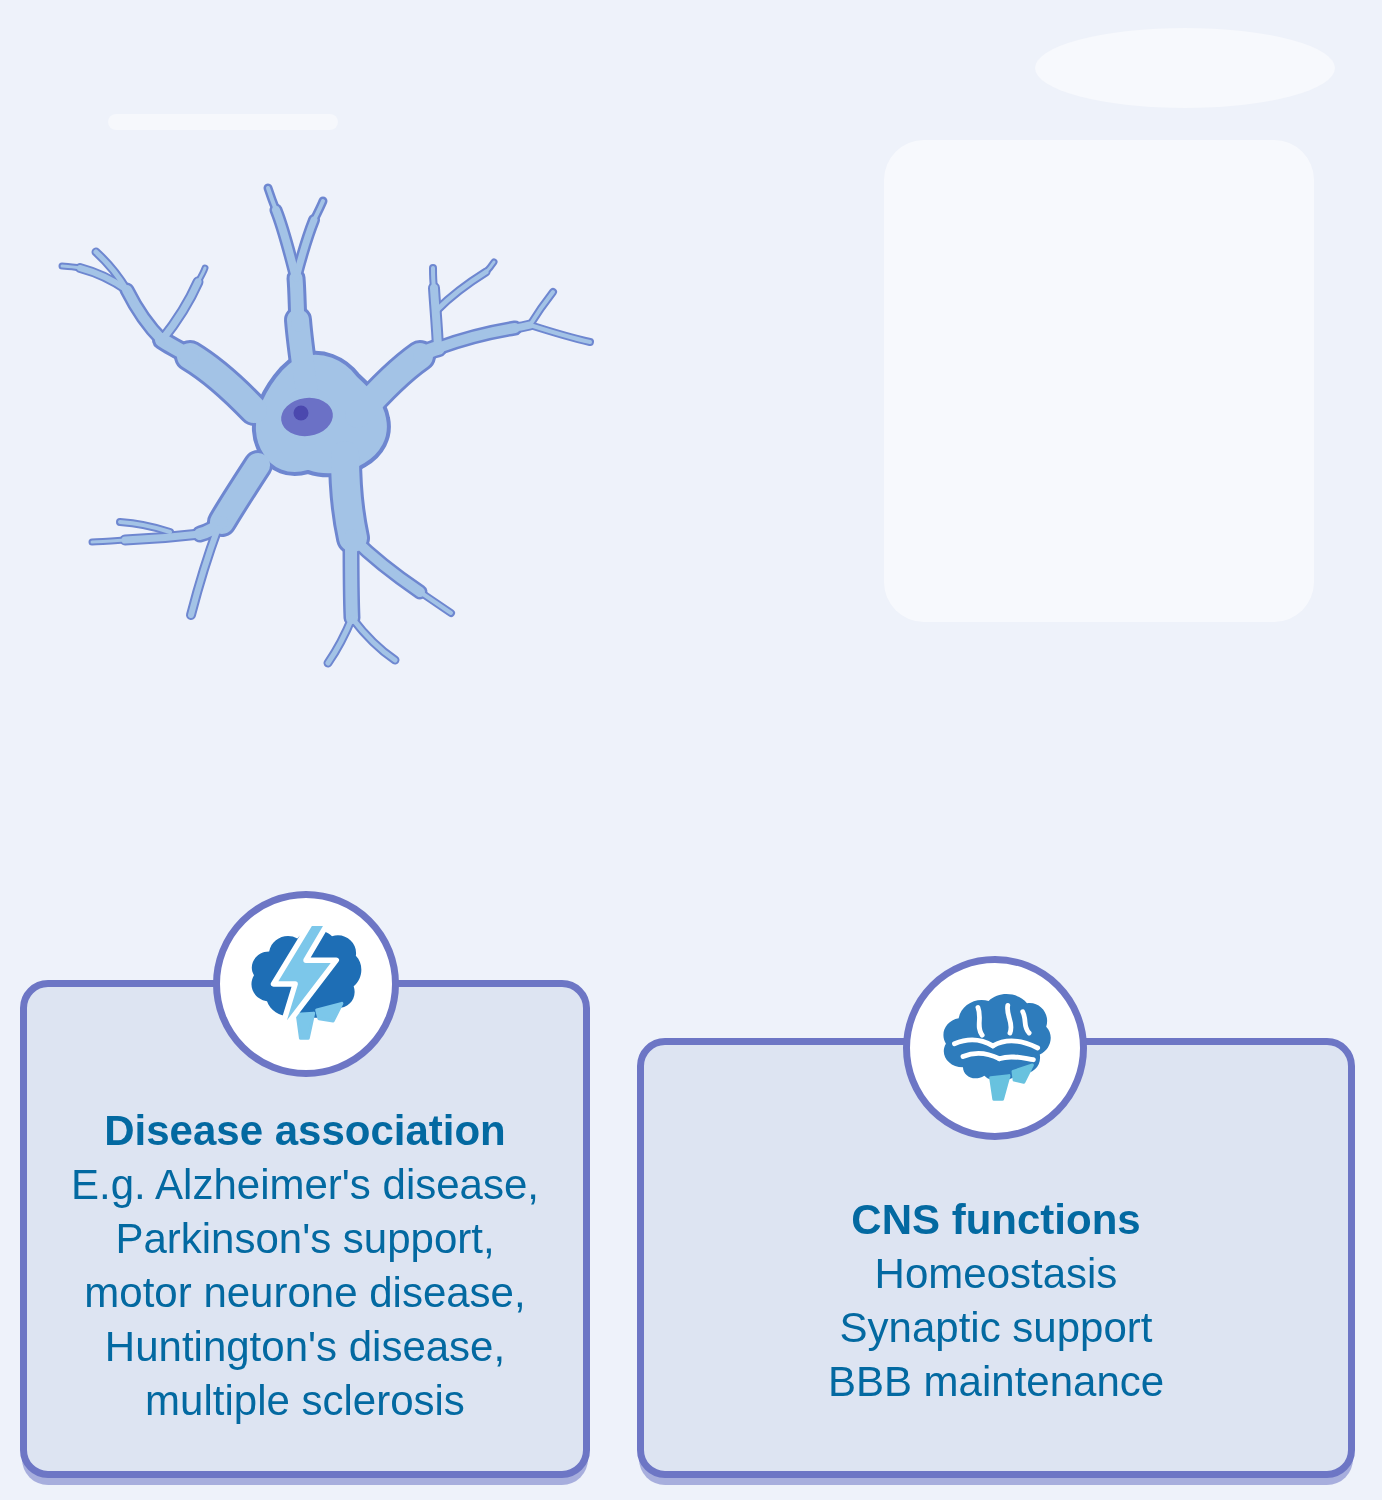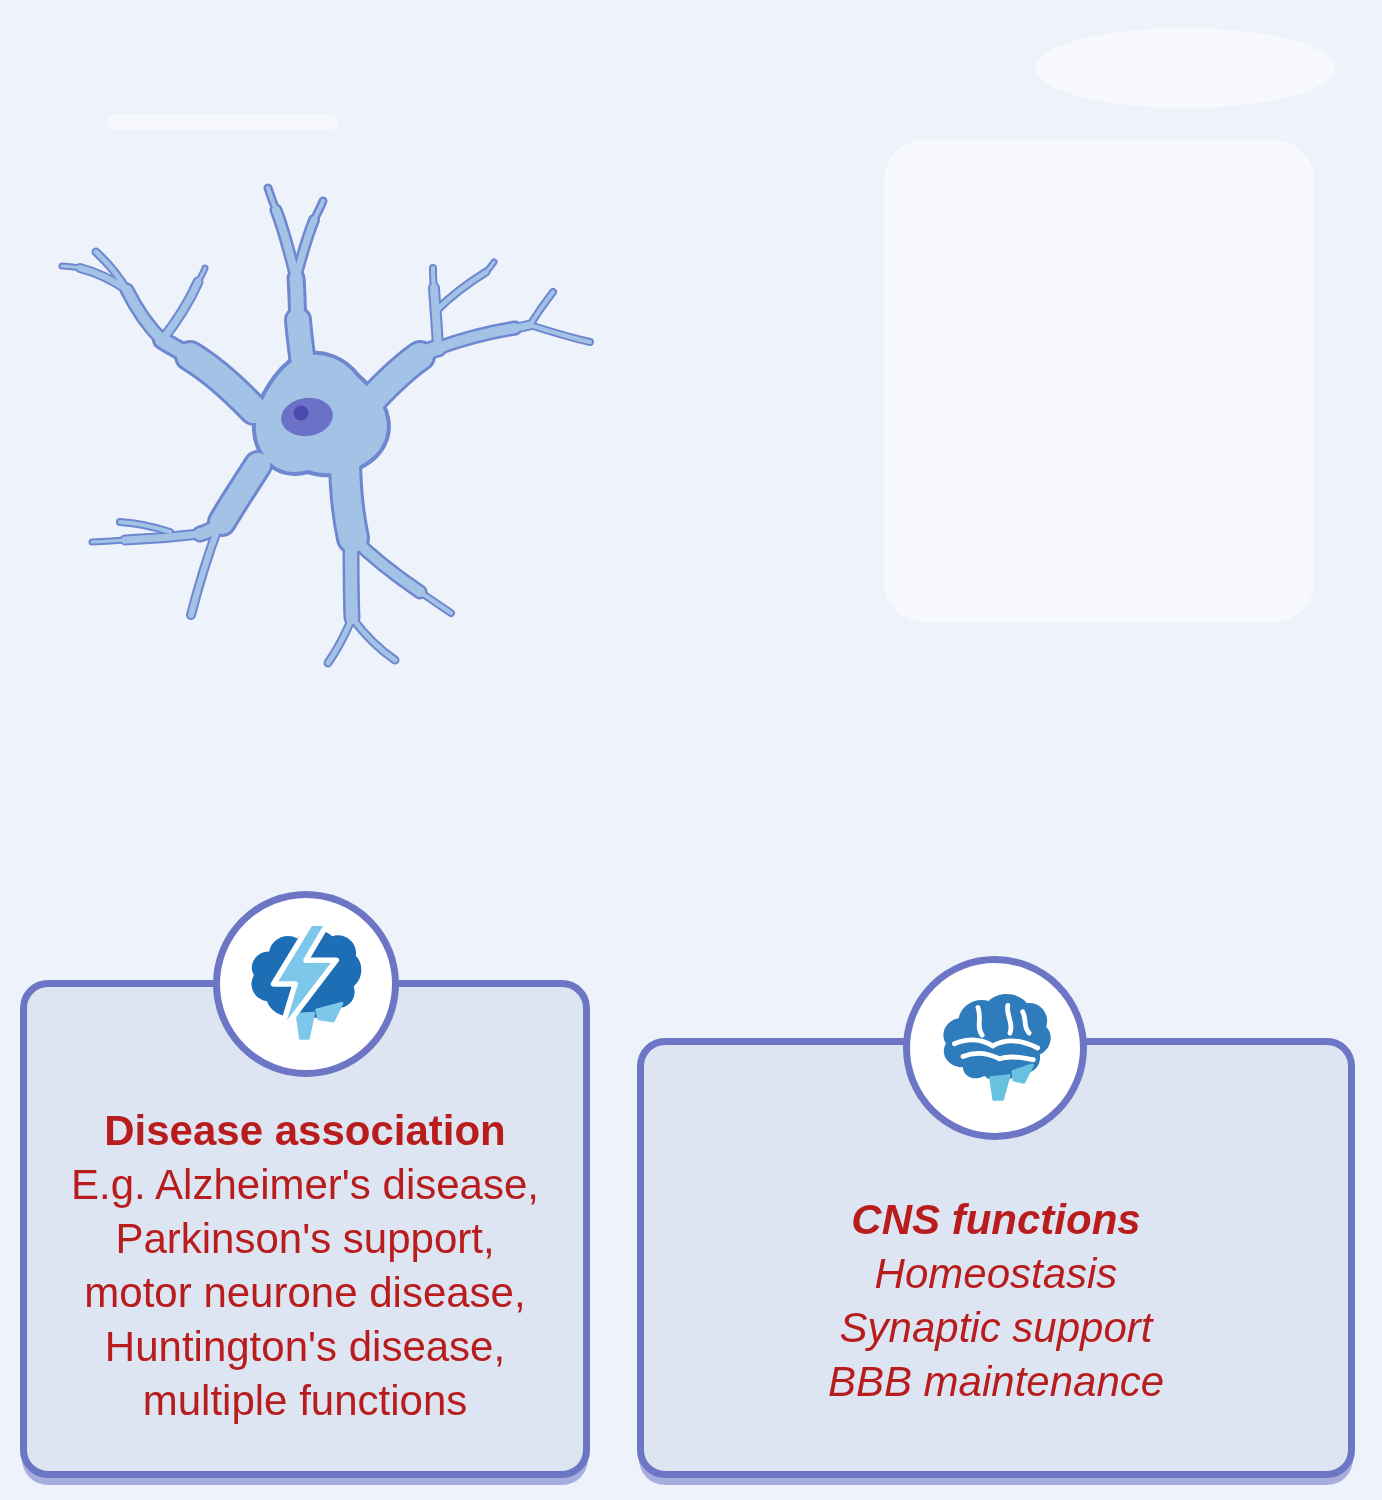"Disease association" .card-text { color: #b91c1c -> #0369a1 }
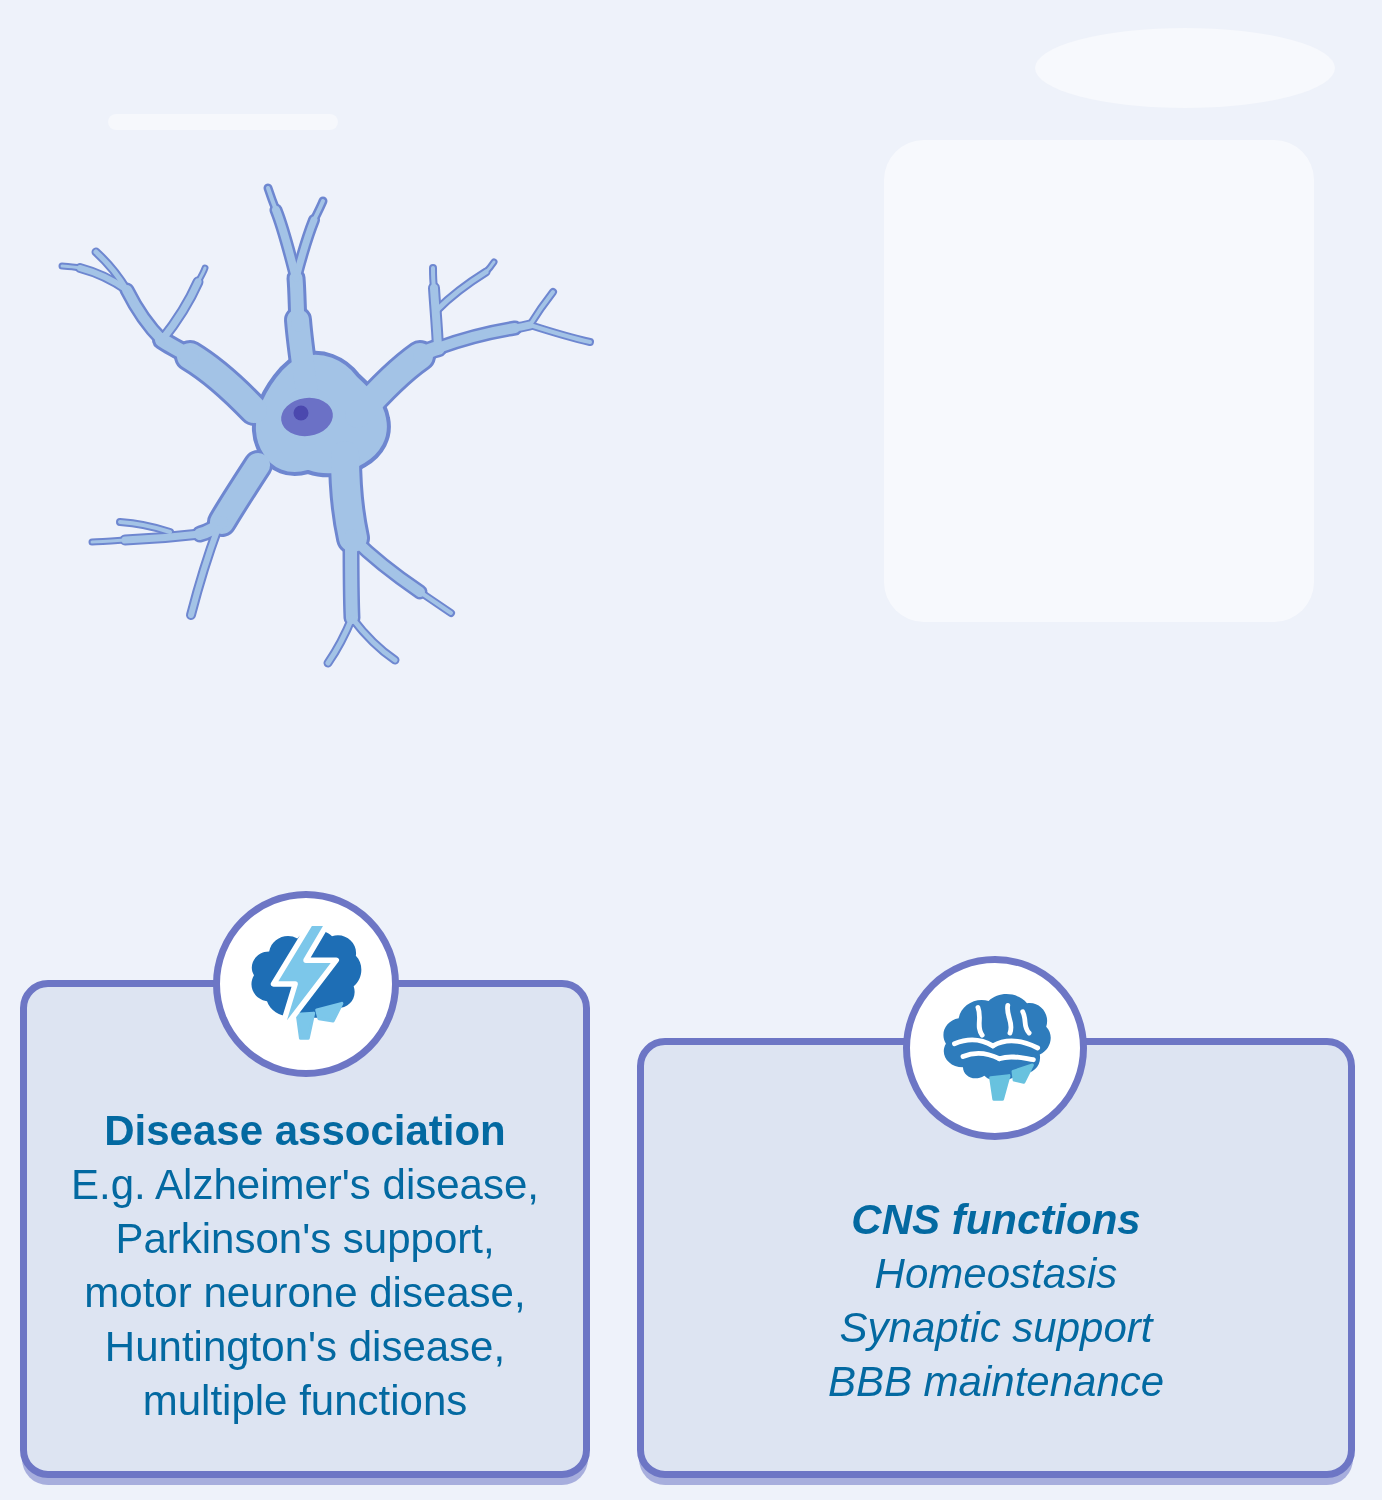"CNS functions" .card-cns .card-text { font-style: italic -> none }
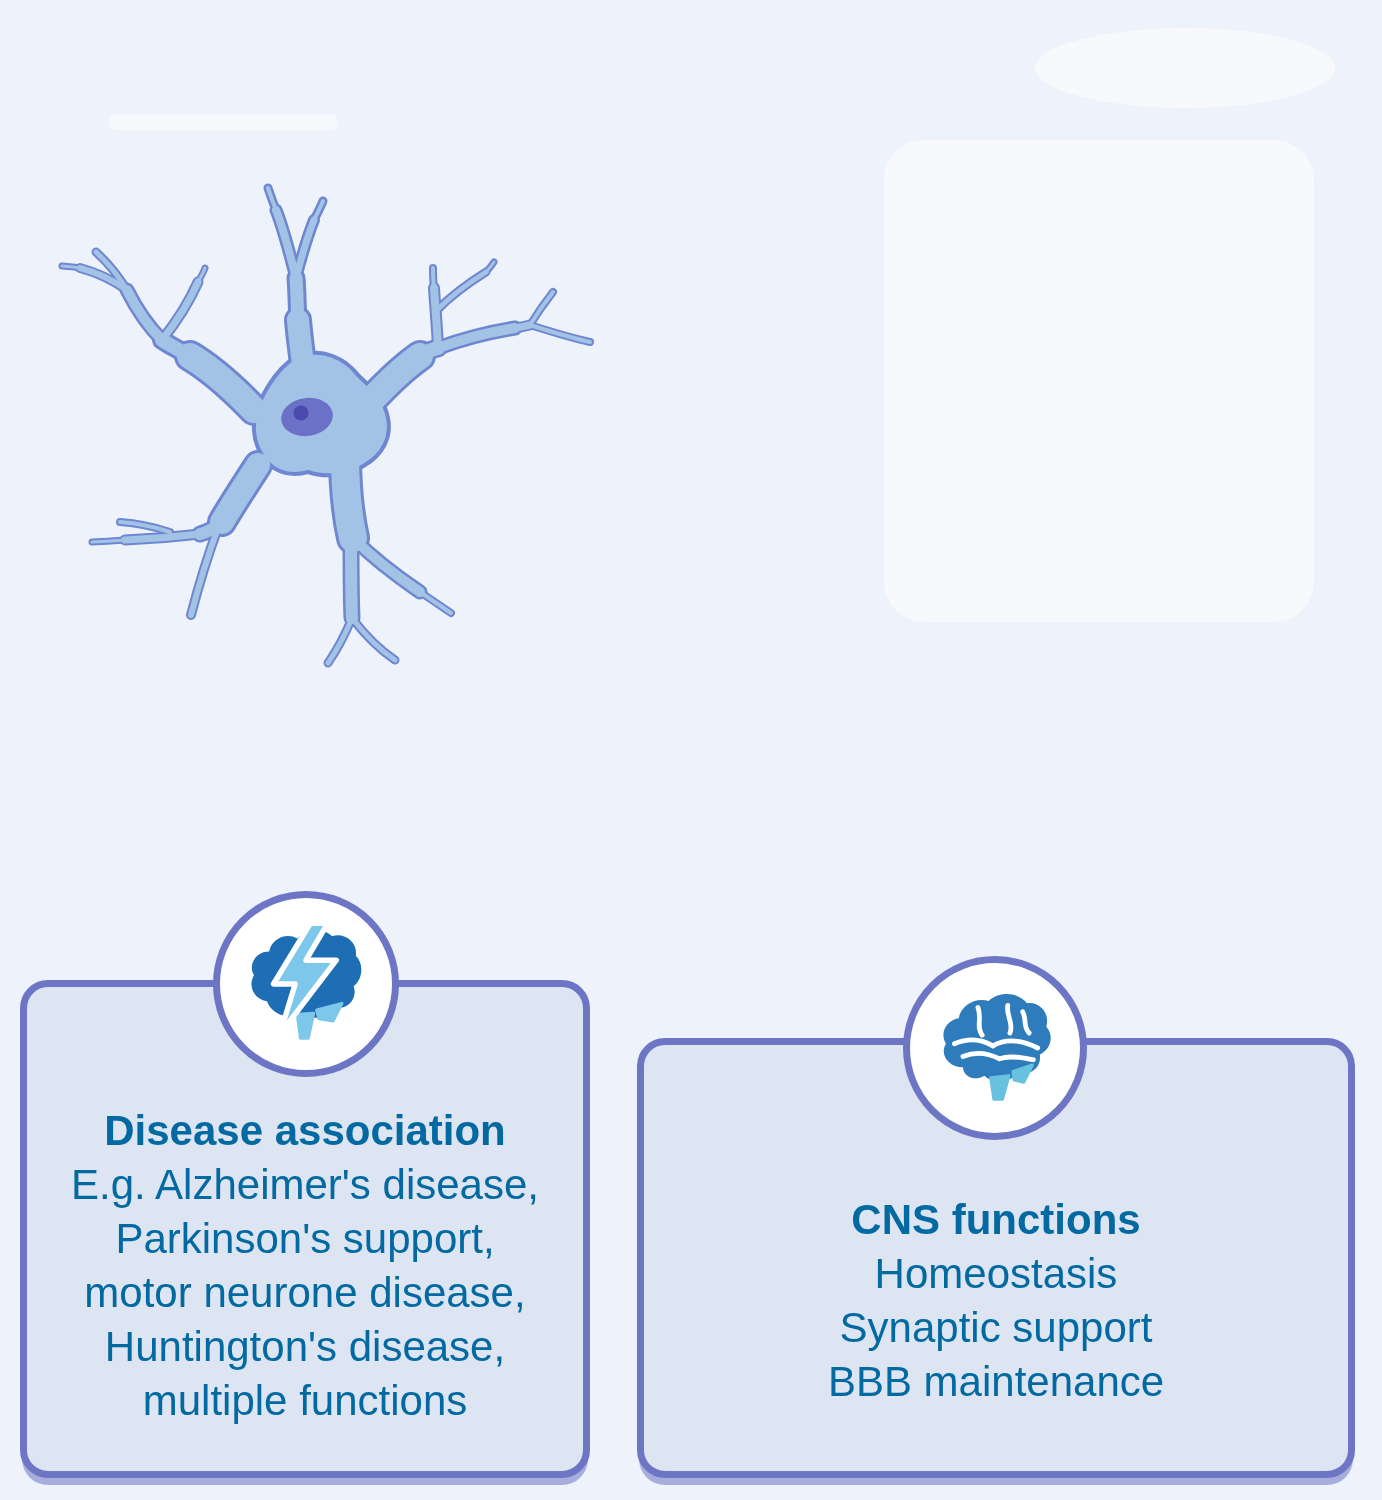"multiple functions" div.card-line { text: functions -> sclerosis }
